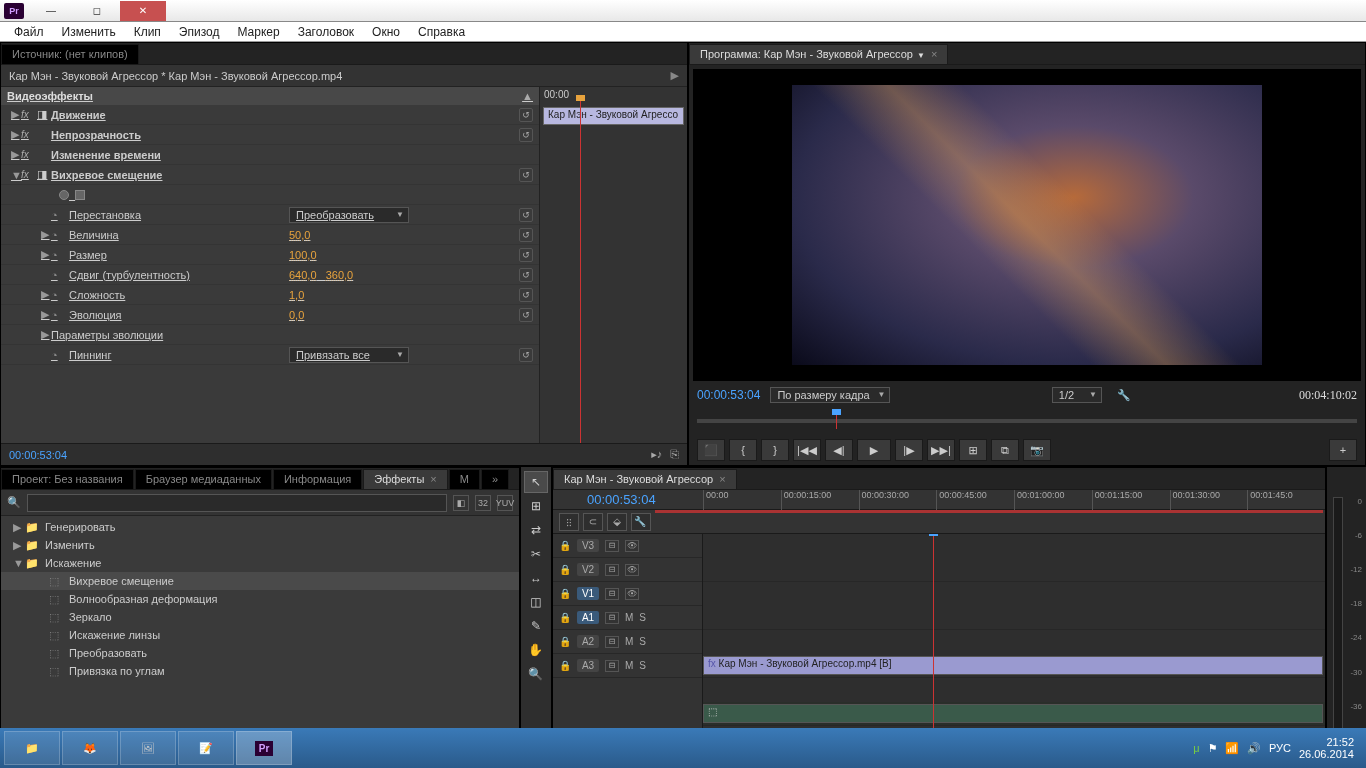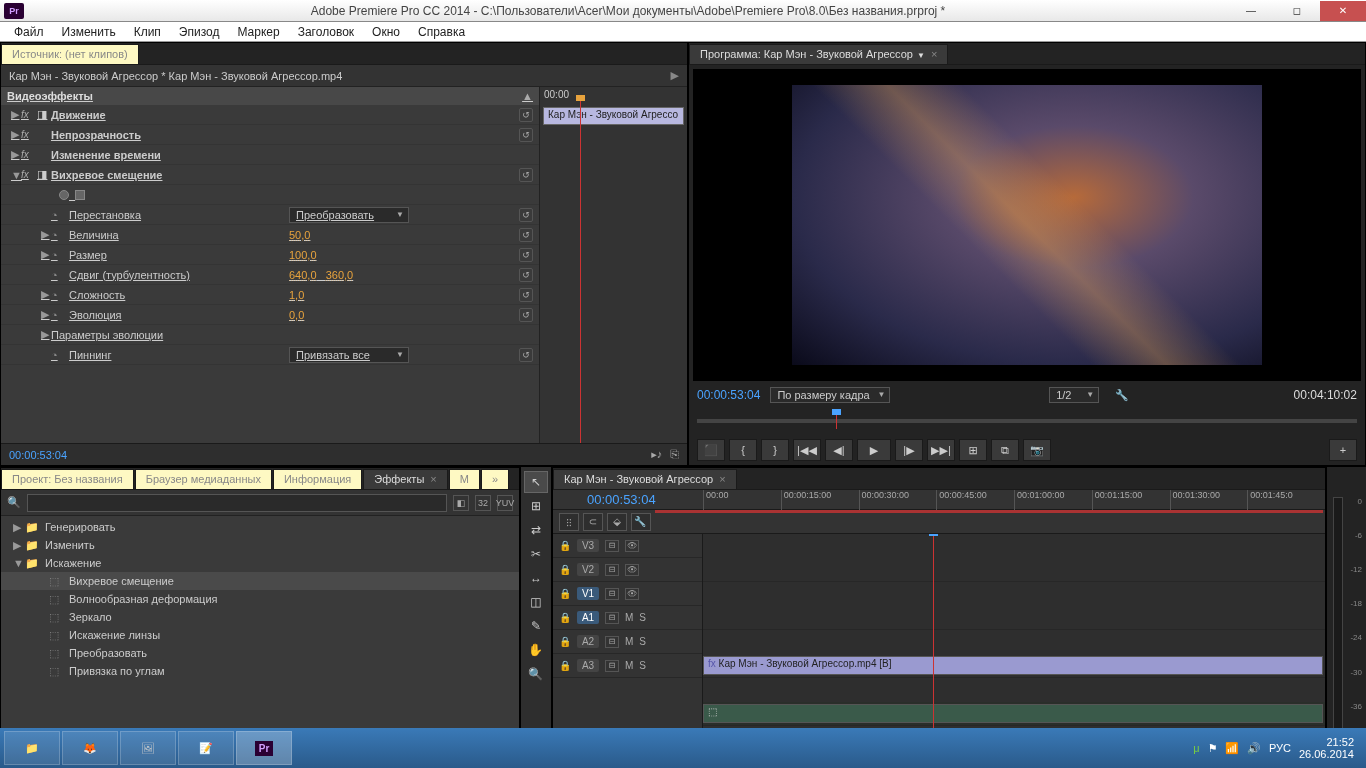"Adobe Premiere Pro CC 2014" div.title { html: <div>Adobe Premiere Pro CC 2014 - C:\Пользователи\Acer\Мои документы\Adobe\Premiere Pro\8.0\Без названия.prproj *</div> -> none }
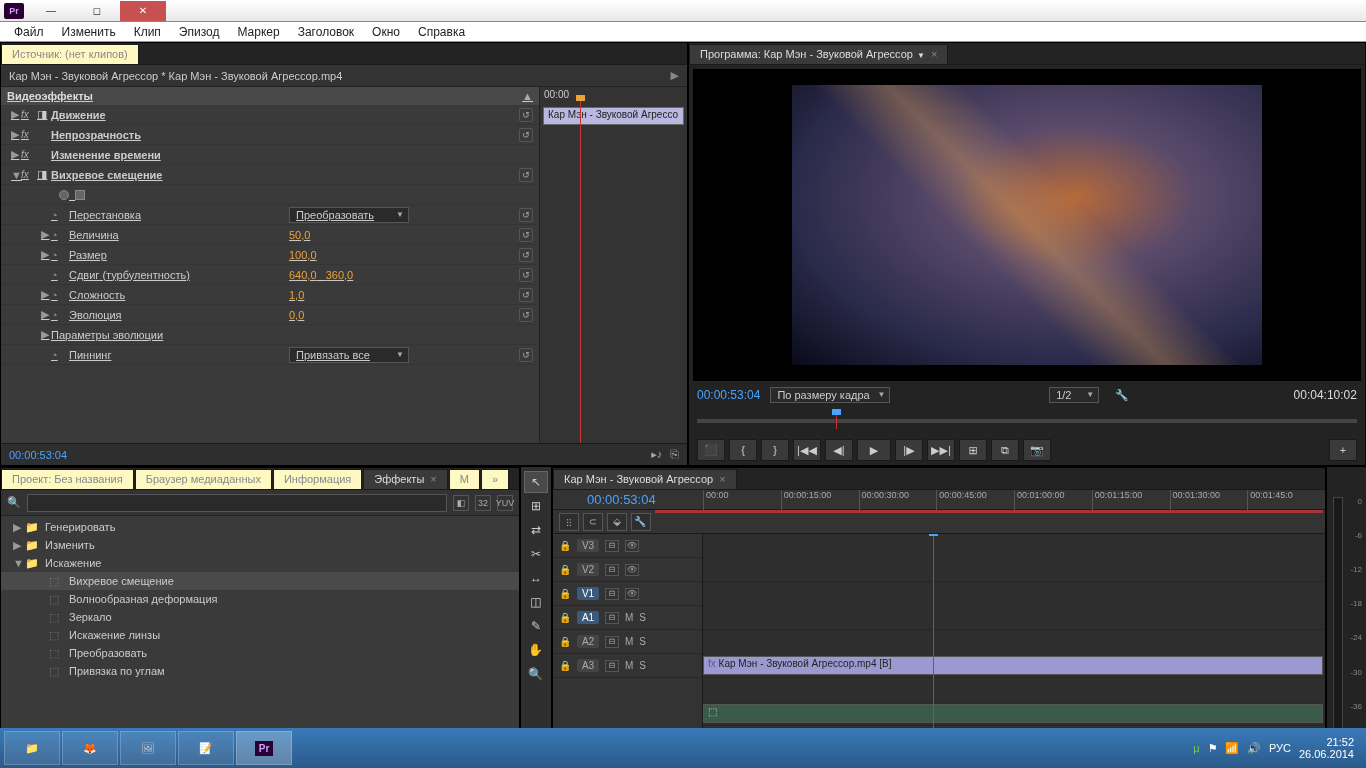"Источник: (нет клипов)" .tab { background: #fef9c3 -> #000000 }
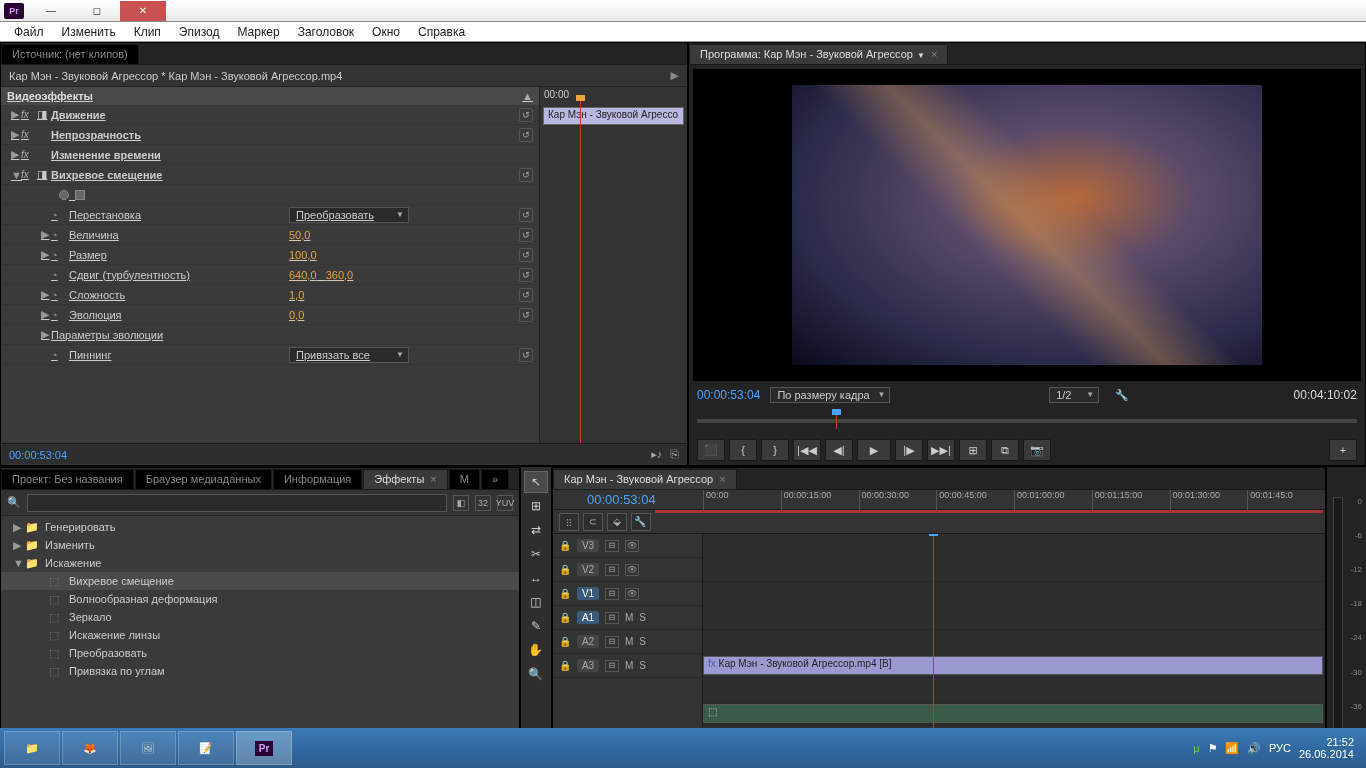"00:04:10:02" .mon-tc.right { font-family: none -> Liberation Serif, serif }
